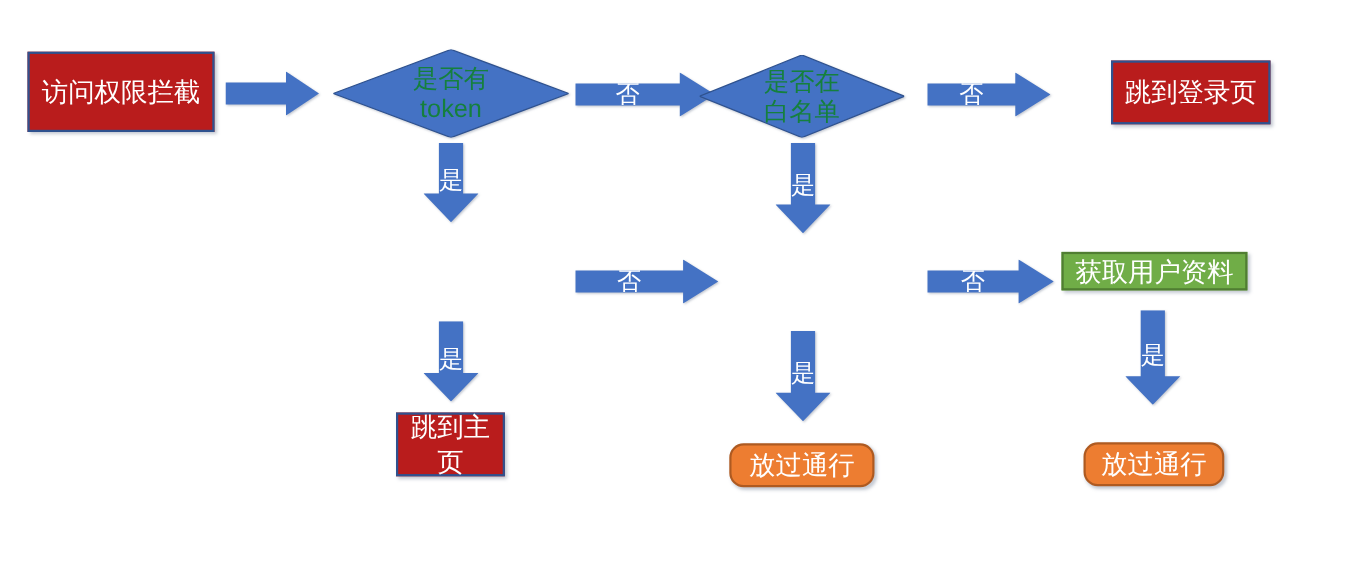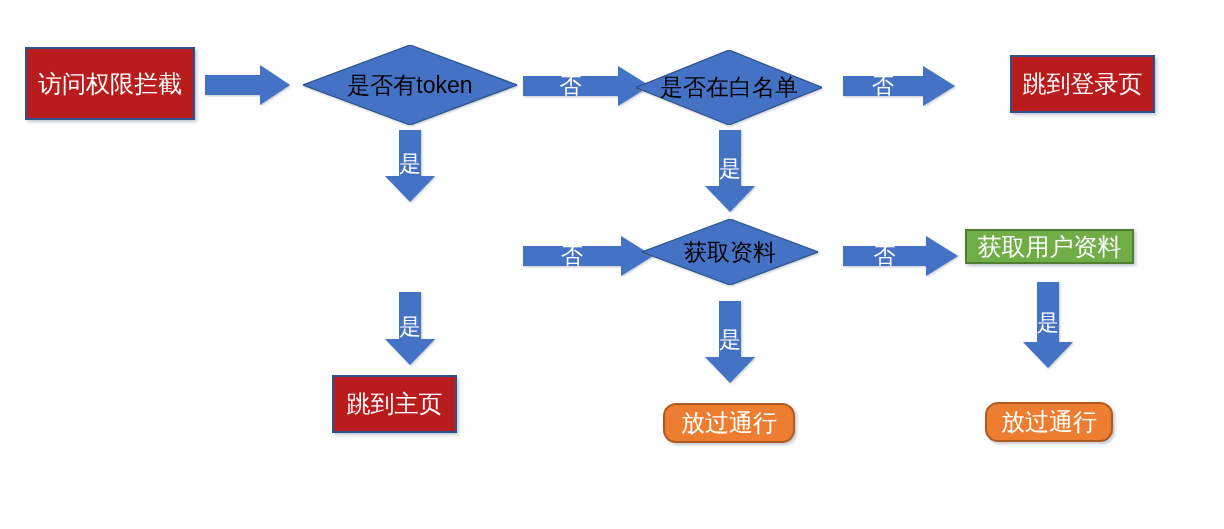"是否有" .dlabel { color: #000000 -> #15803d; flex-direction: row -> column }
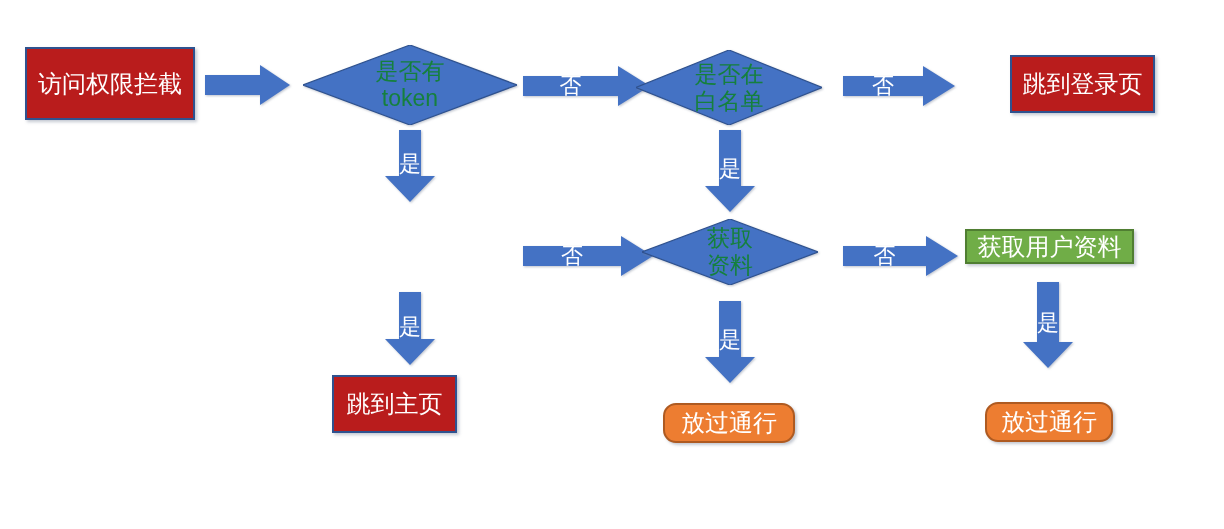"获取" div.diamond-wrap { html: <div> <svg> <polygon></polygon> </svg> <div> <div>获取</div> <div>资料</div> </div> </div> -> none }
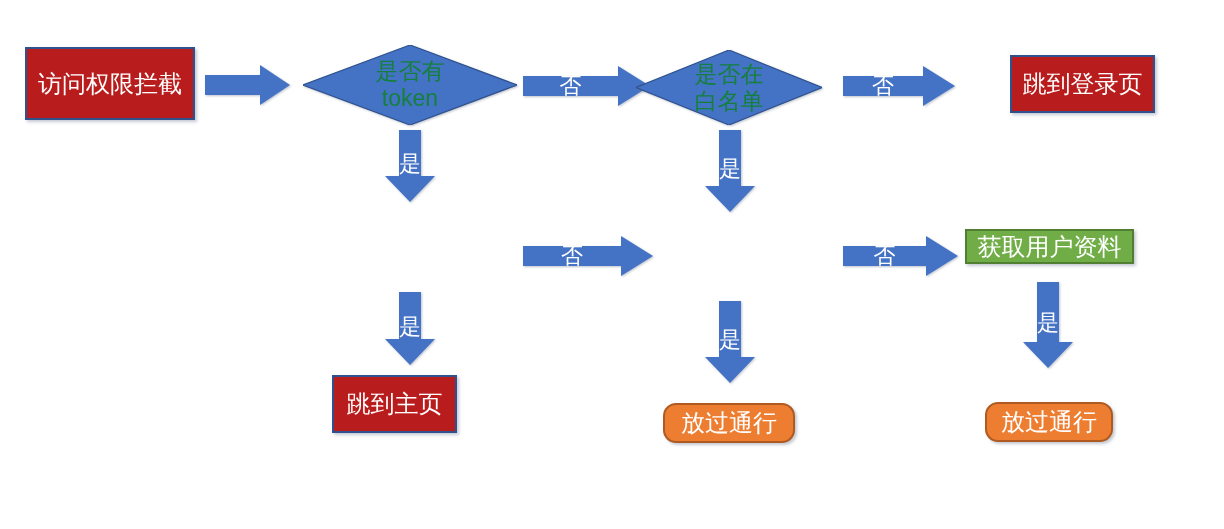"跳到主页" div.node { left: 332px -> 360px; width: 125px -> 99px }
